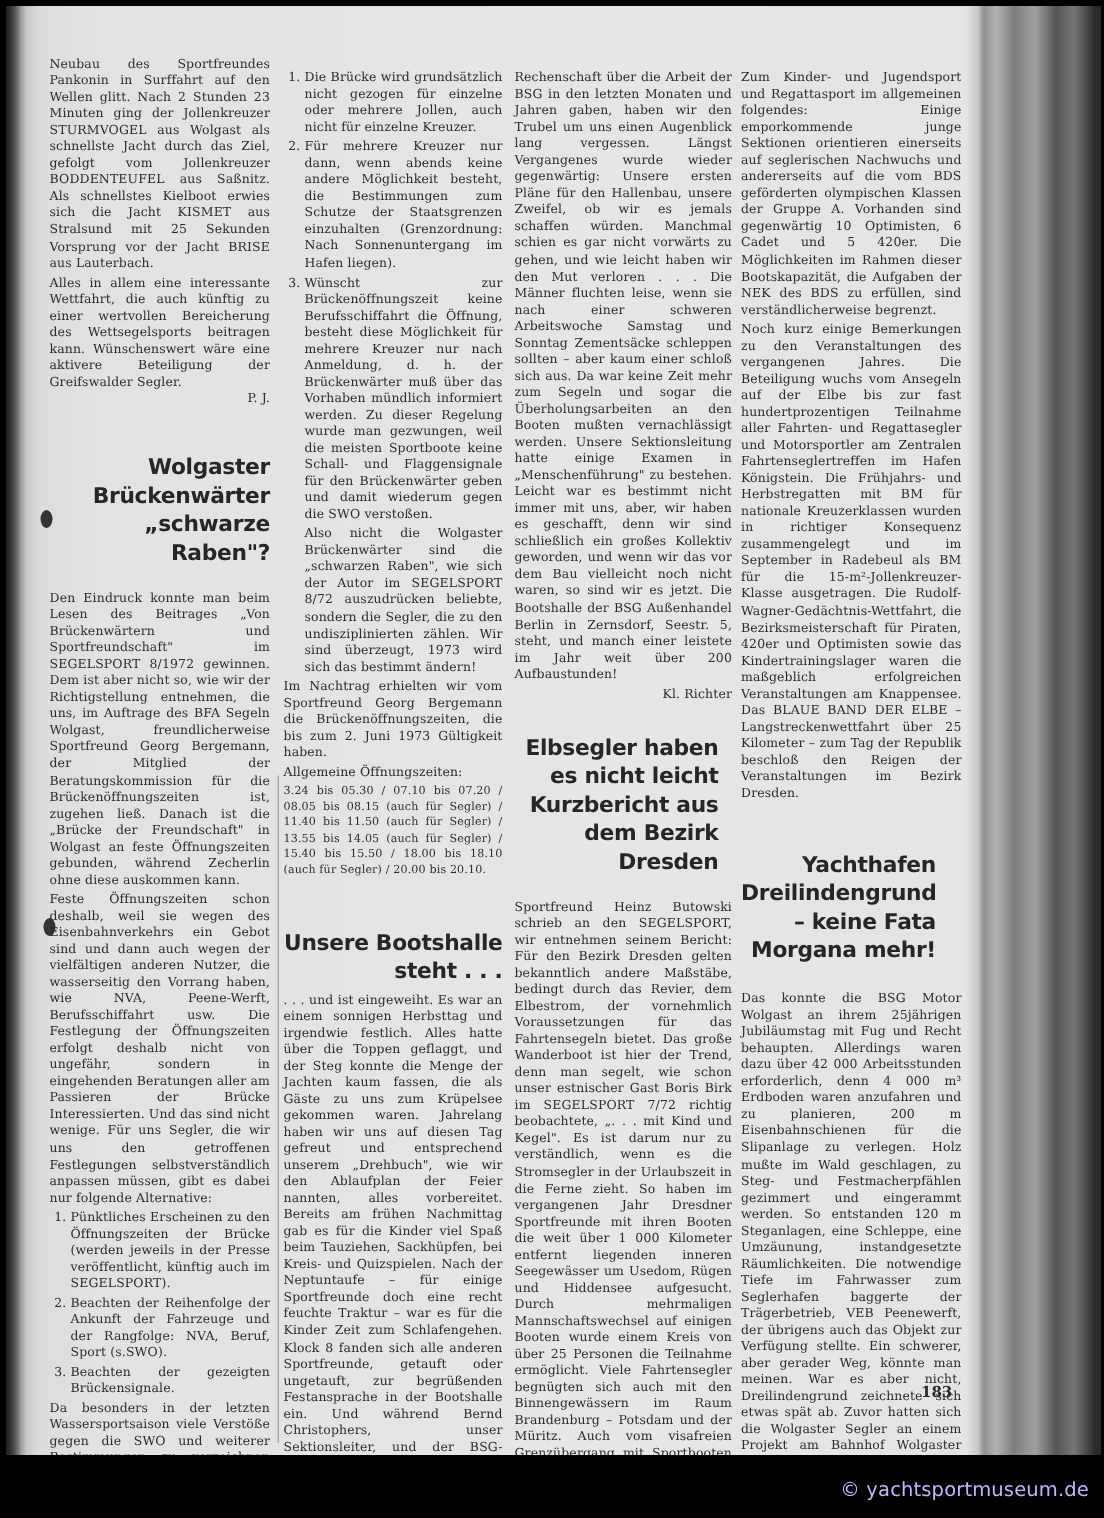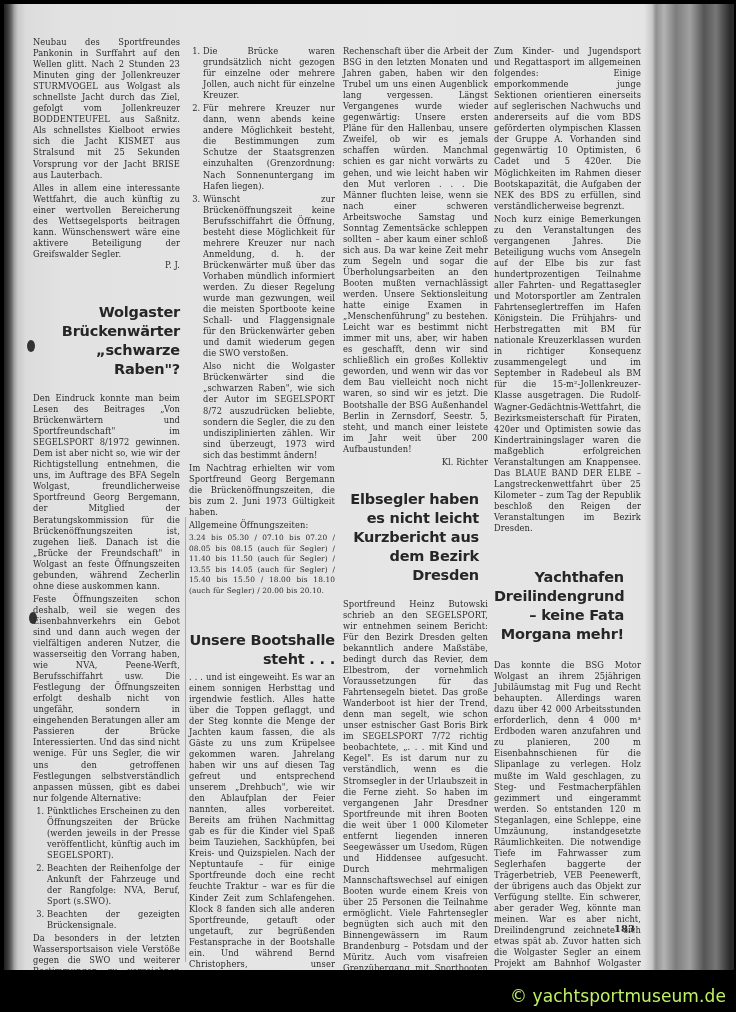"Die Brücke waren grundsätzlich nicht" li { text: waren -> wird }
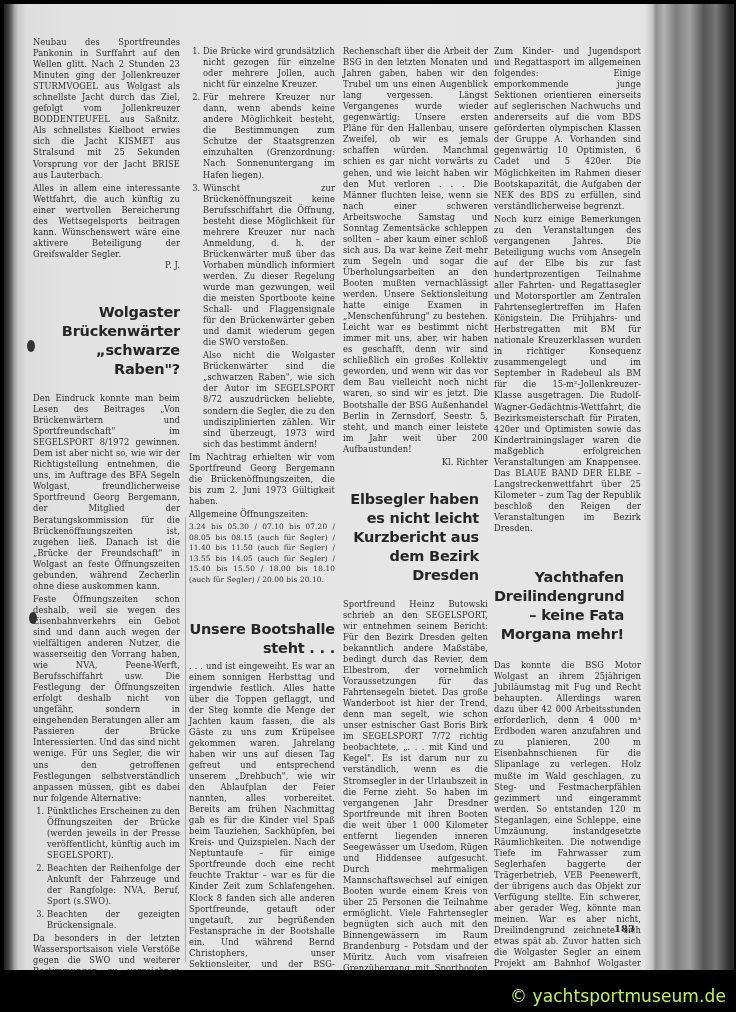"© yachtsportmuseum.de" .footer span { color: #bef264 -> #c4b5fd; font-size: 17px -> 13px }
